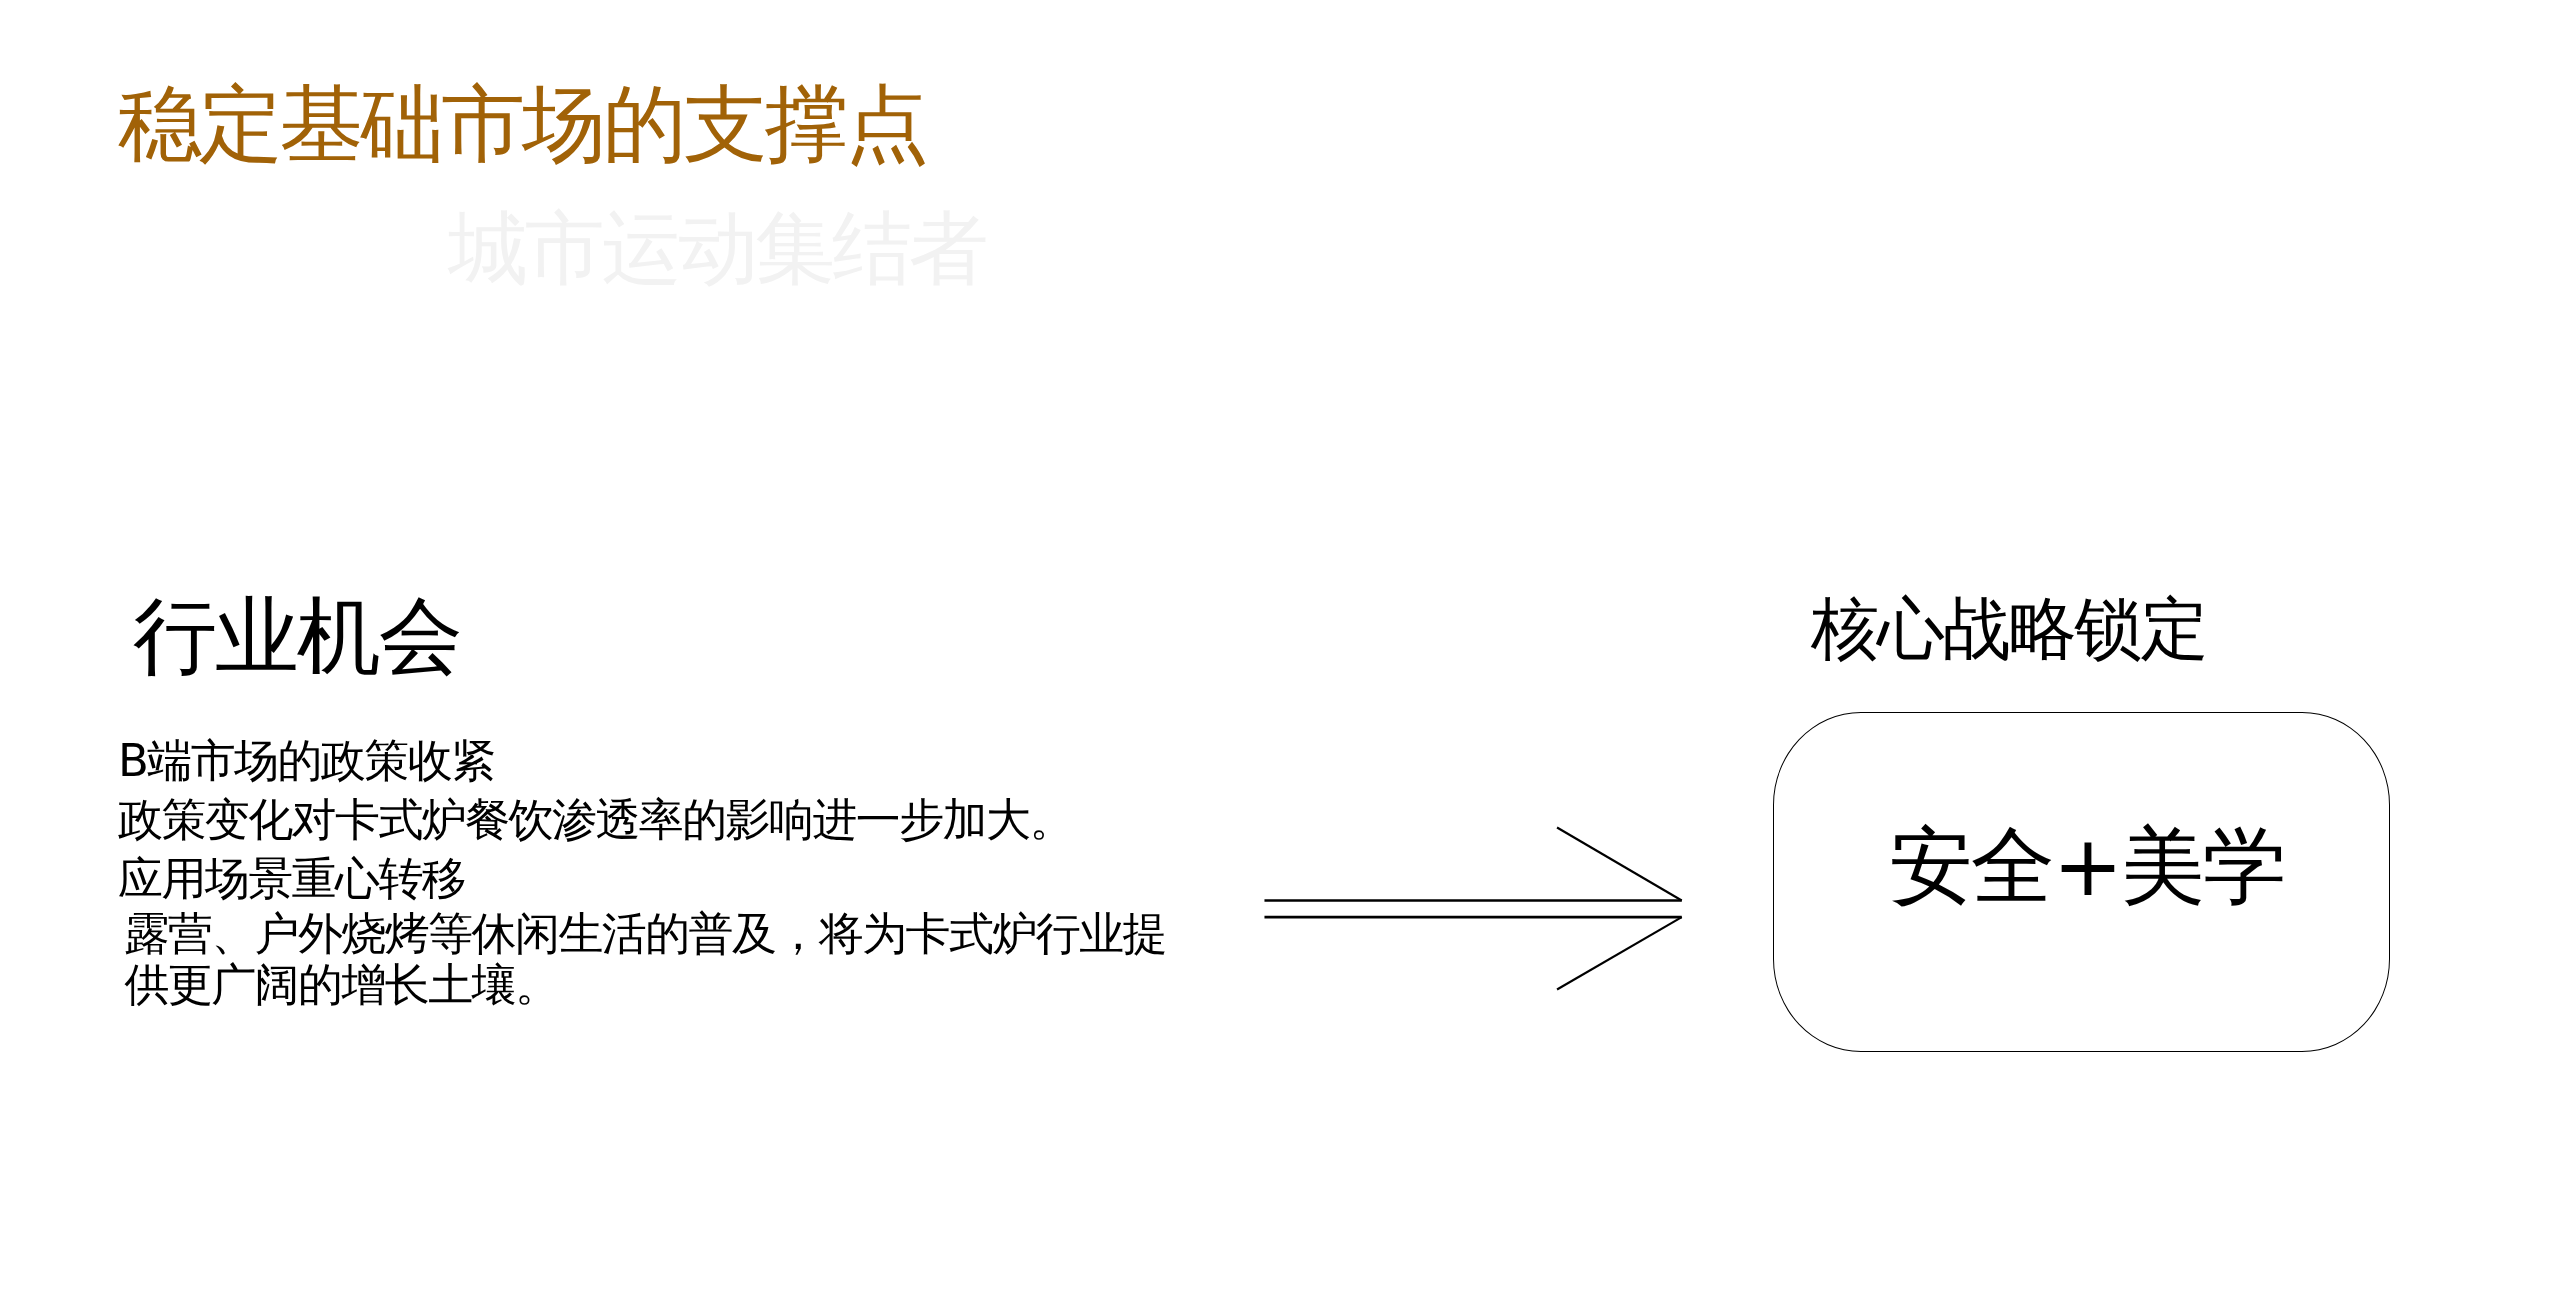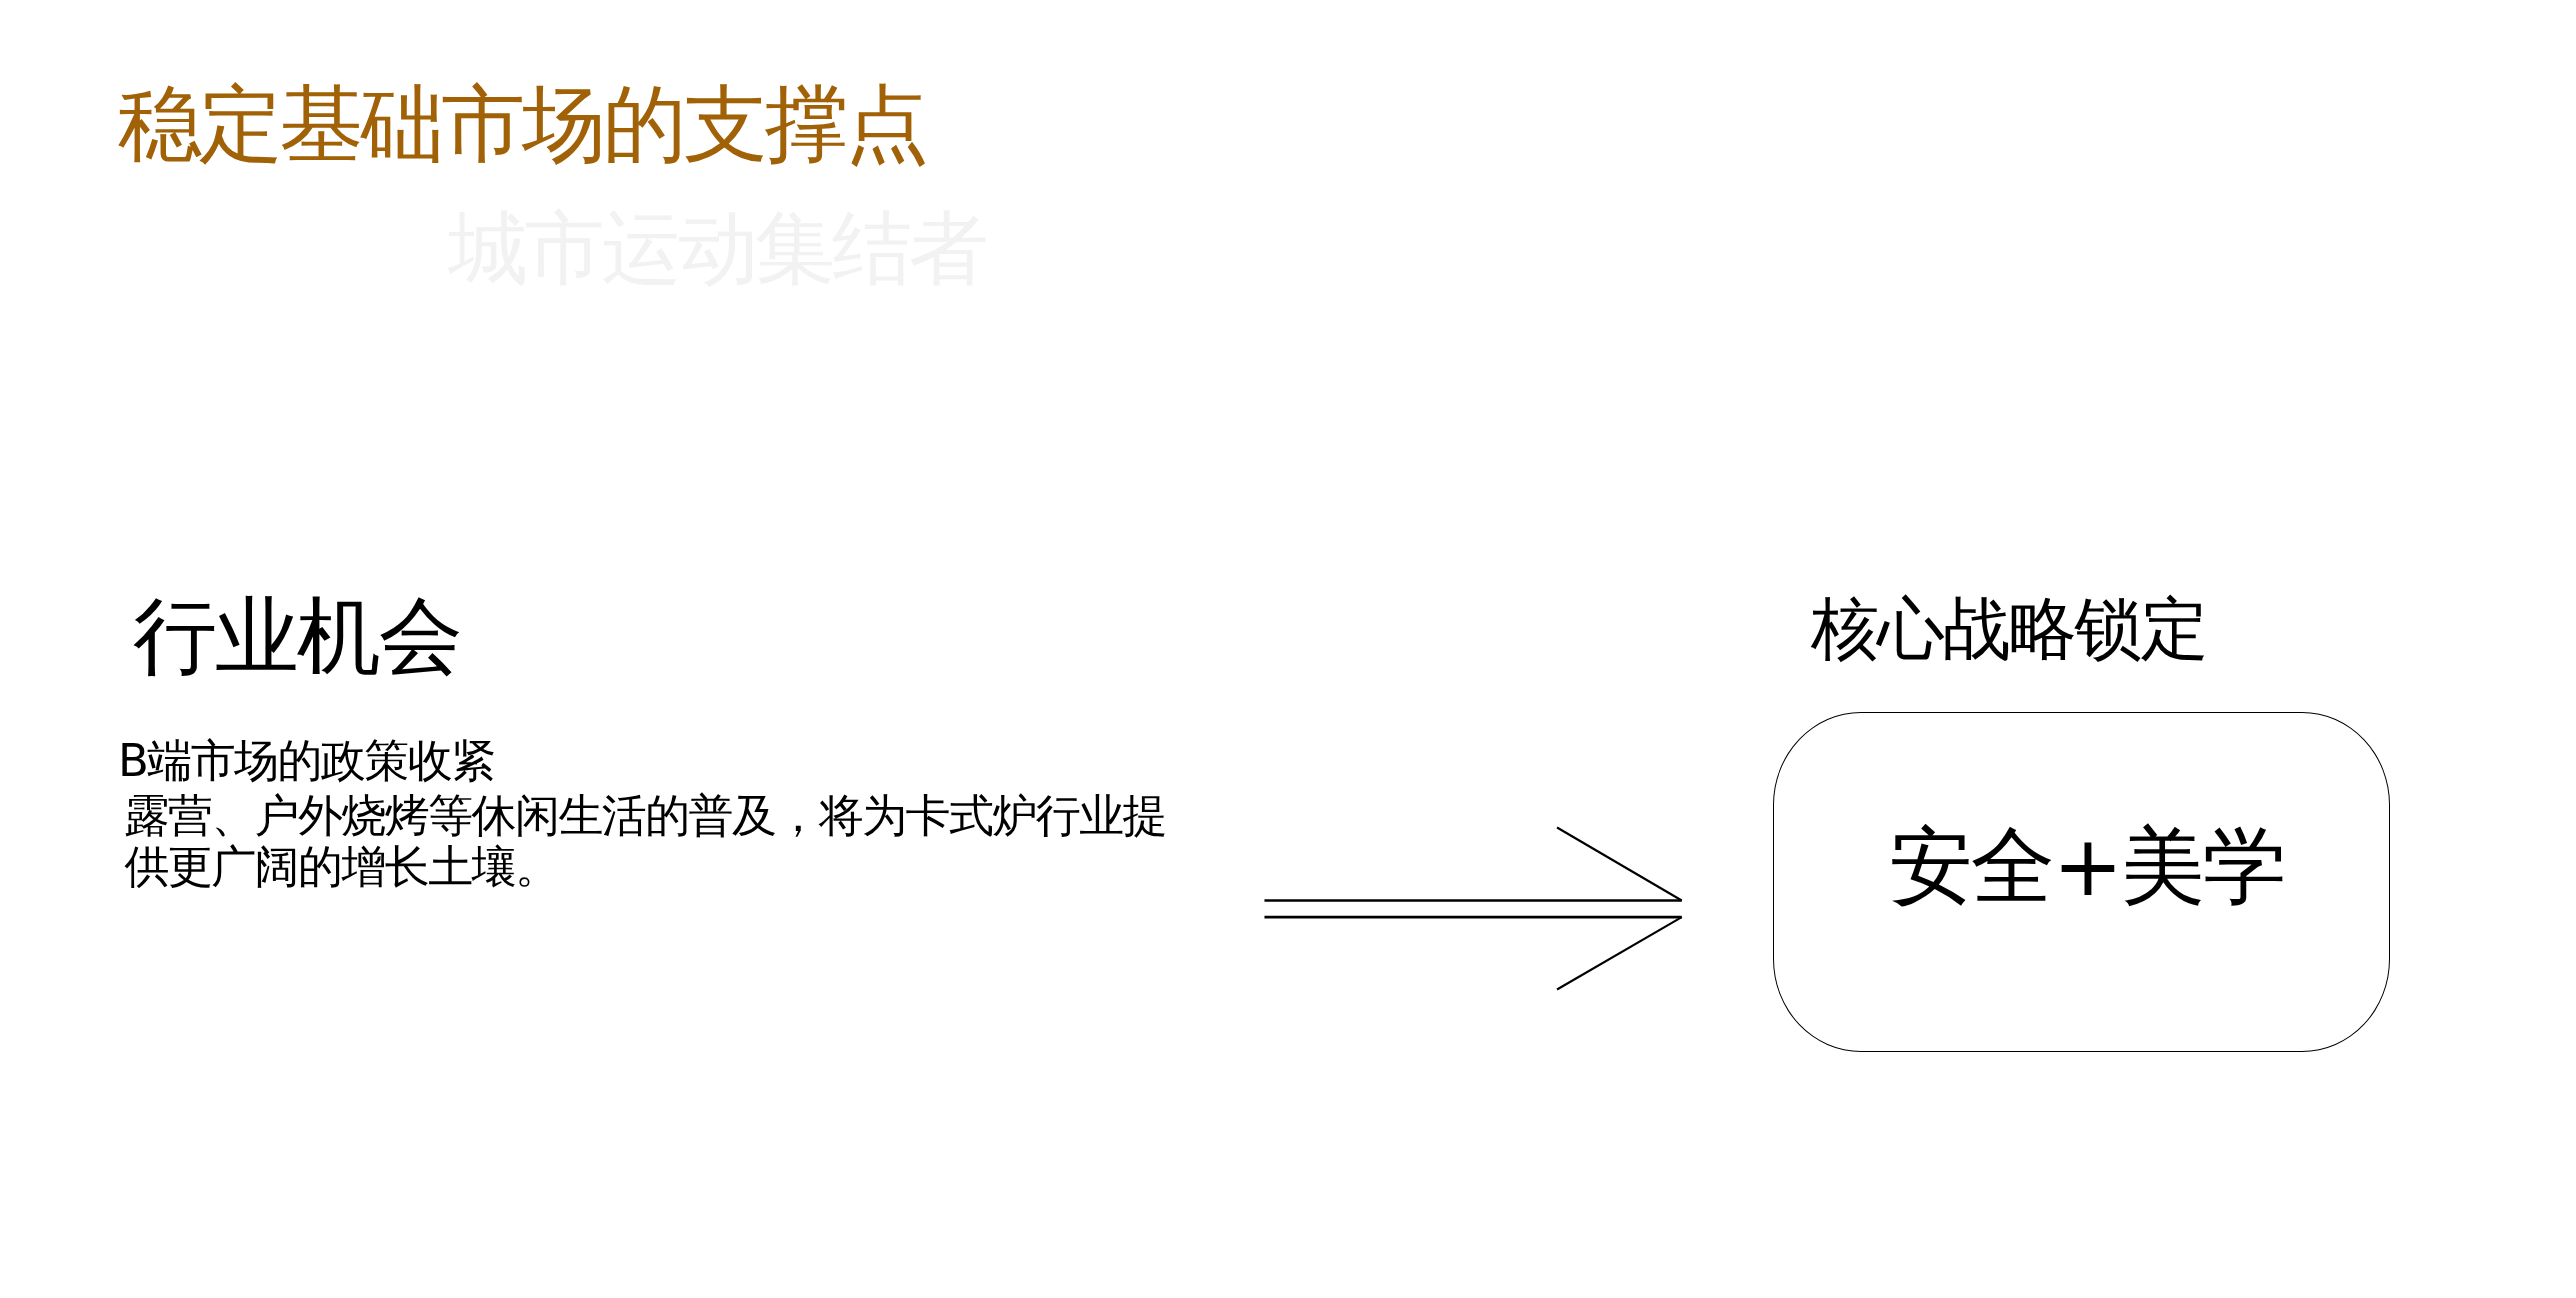"政策变化对卡式炉餐饮渗透率的影响进一步加大。" span.body-line { html: none -> <span>政策变化对卡式炉餐饮渗透率的影响进一步加大。</span> }
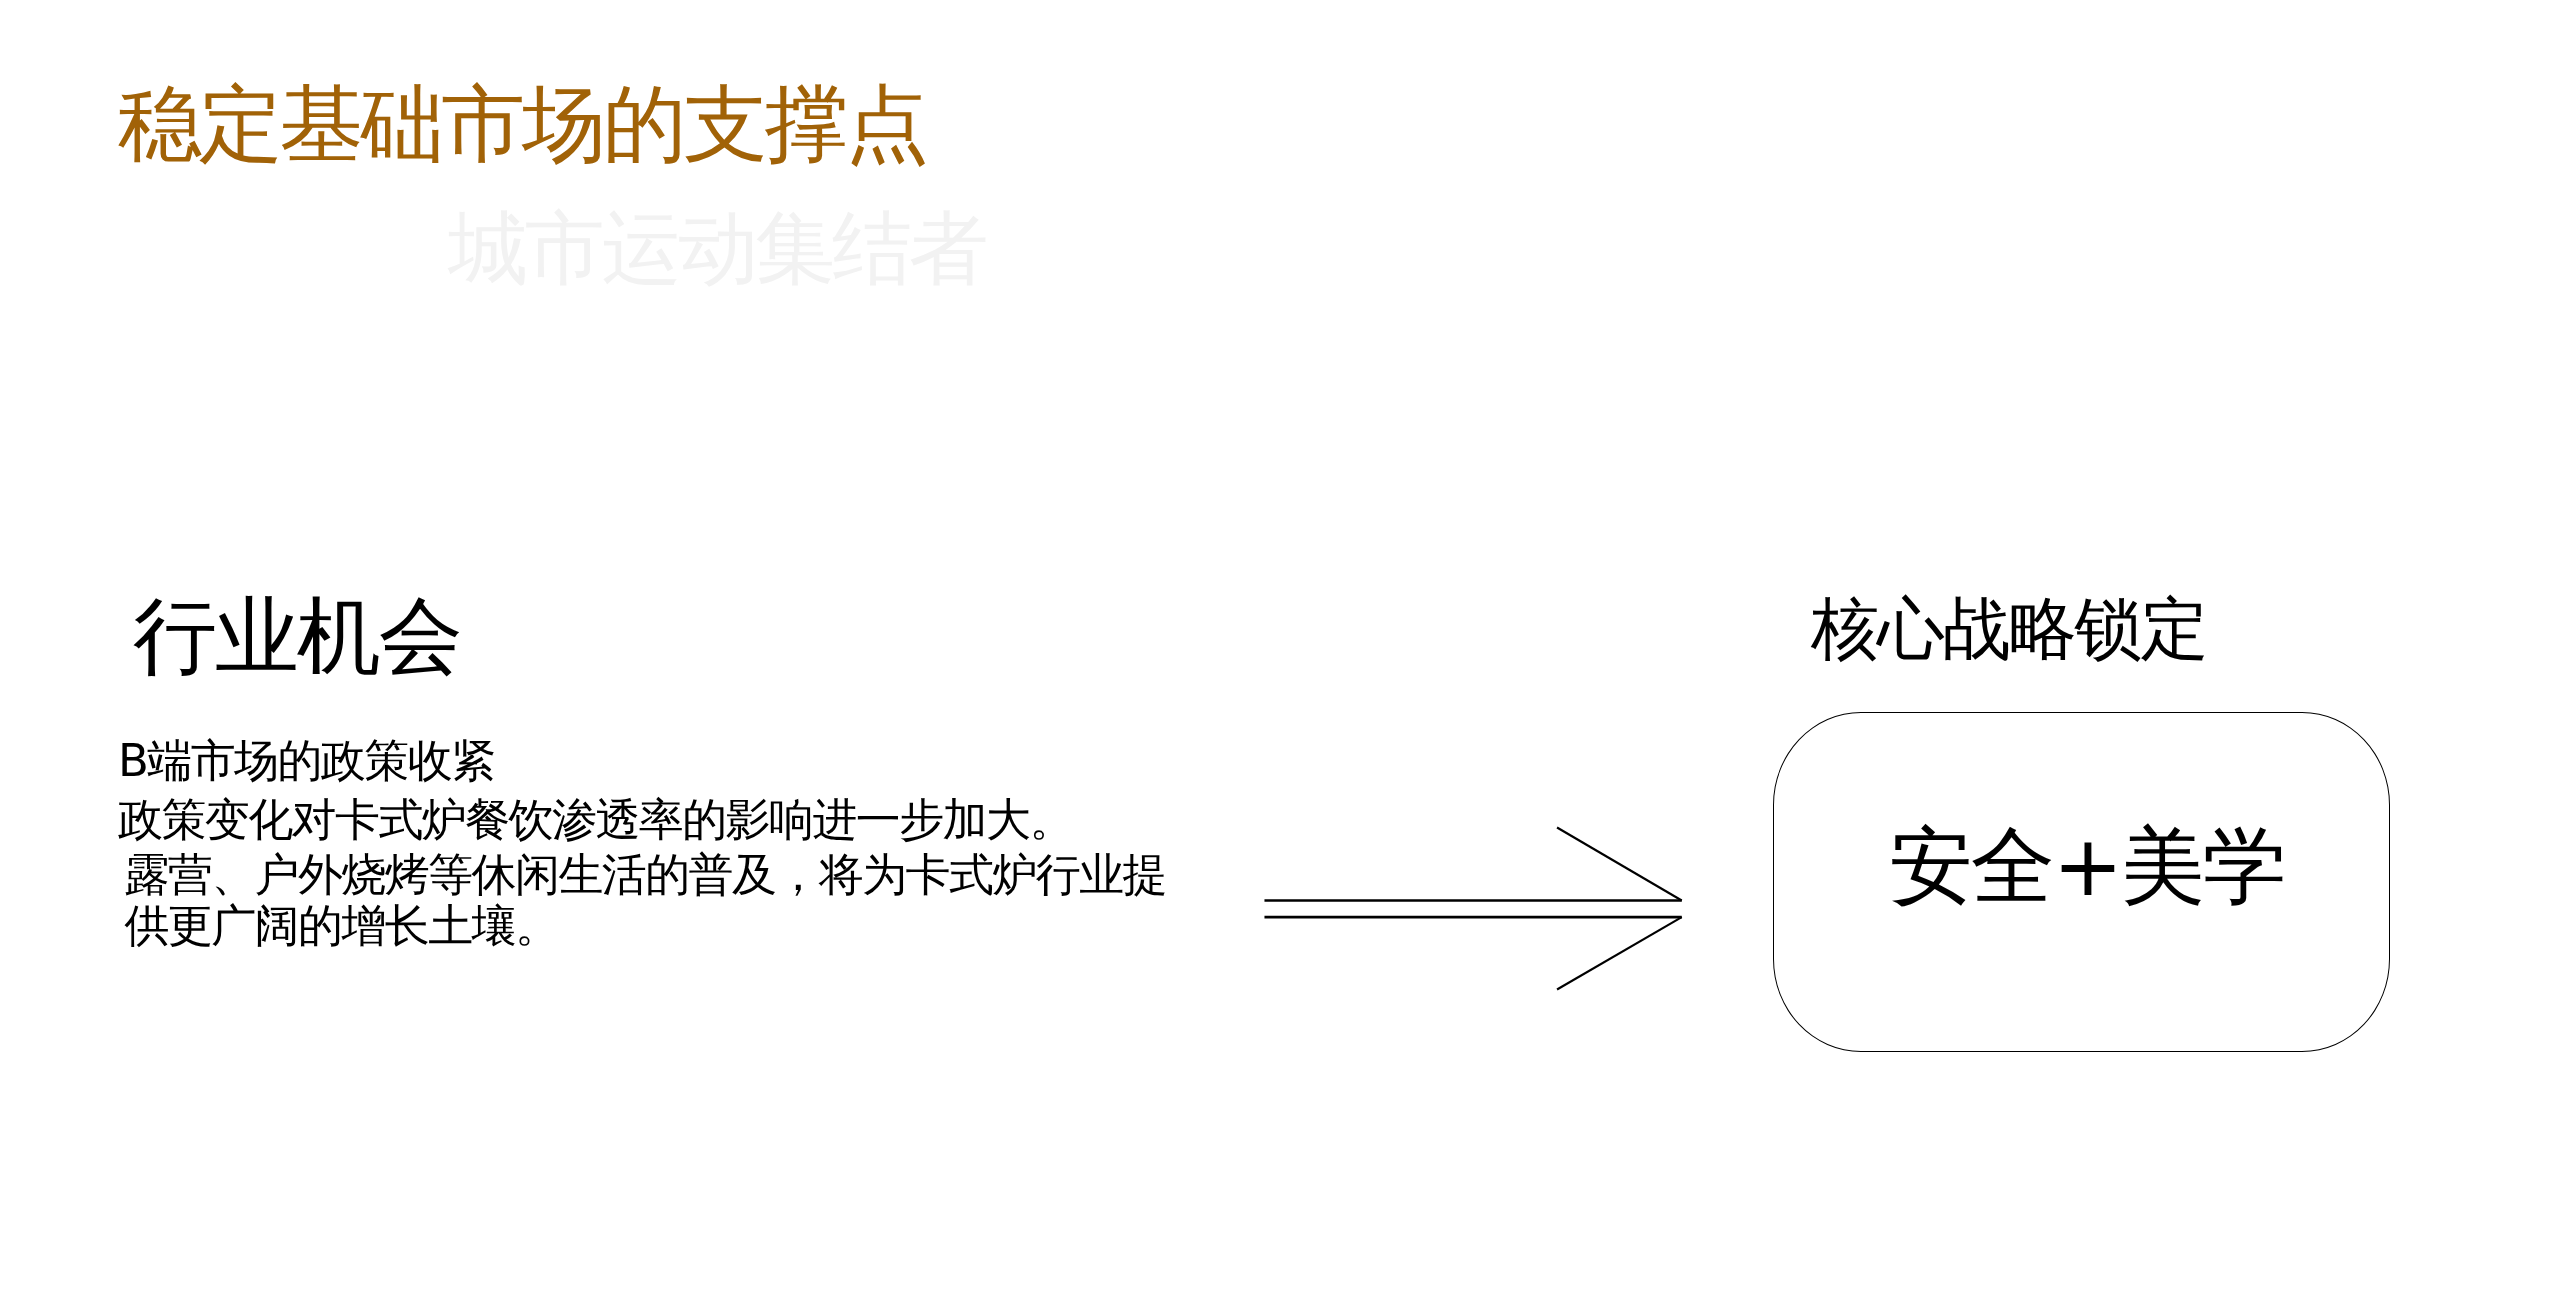"应用场景重心转移" span.body-line { html: none -> <span>应用场景重心转移</span> }
